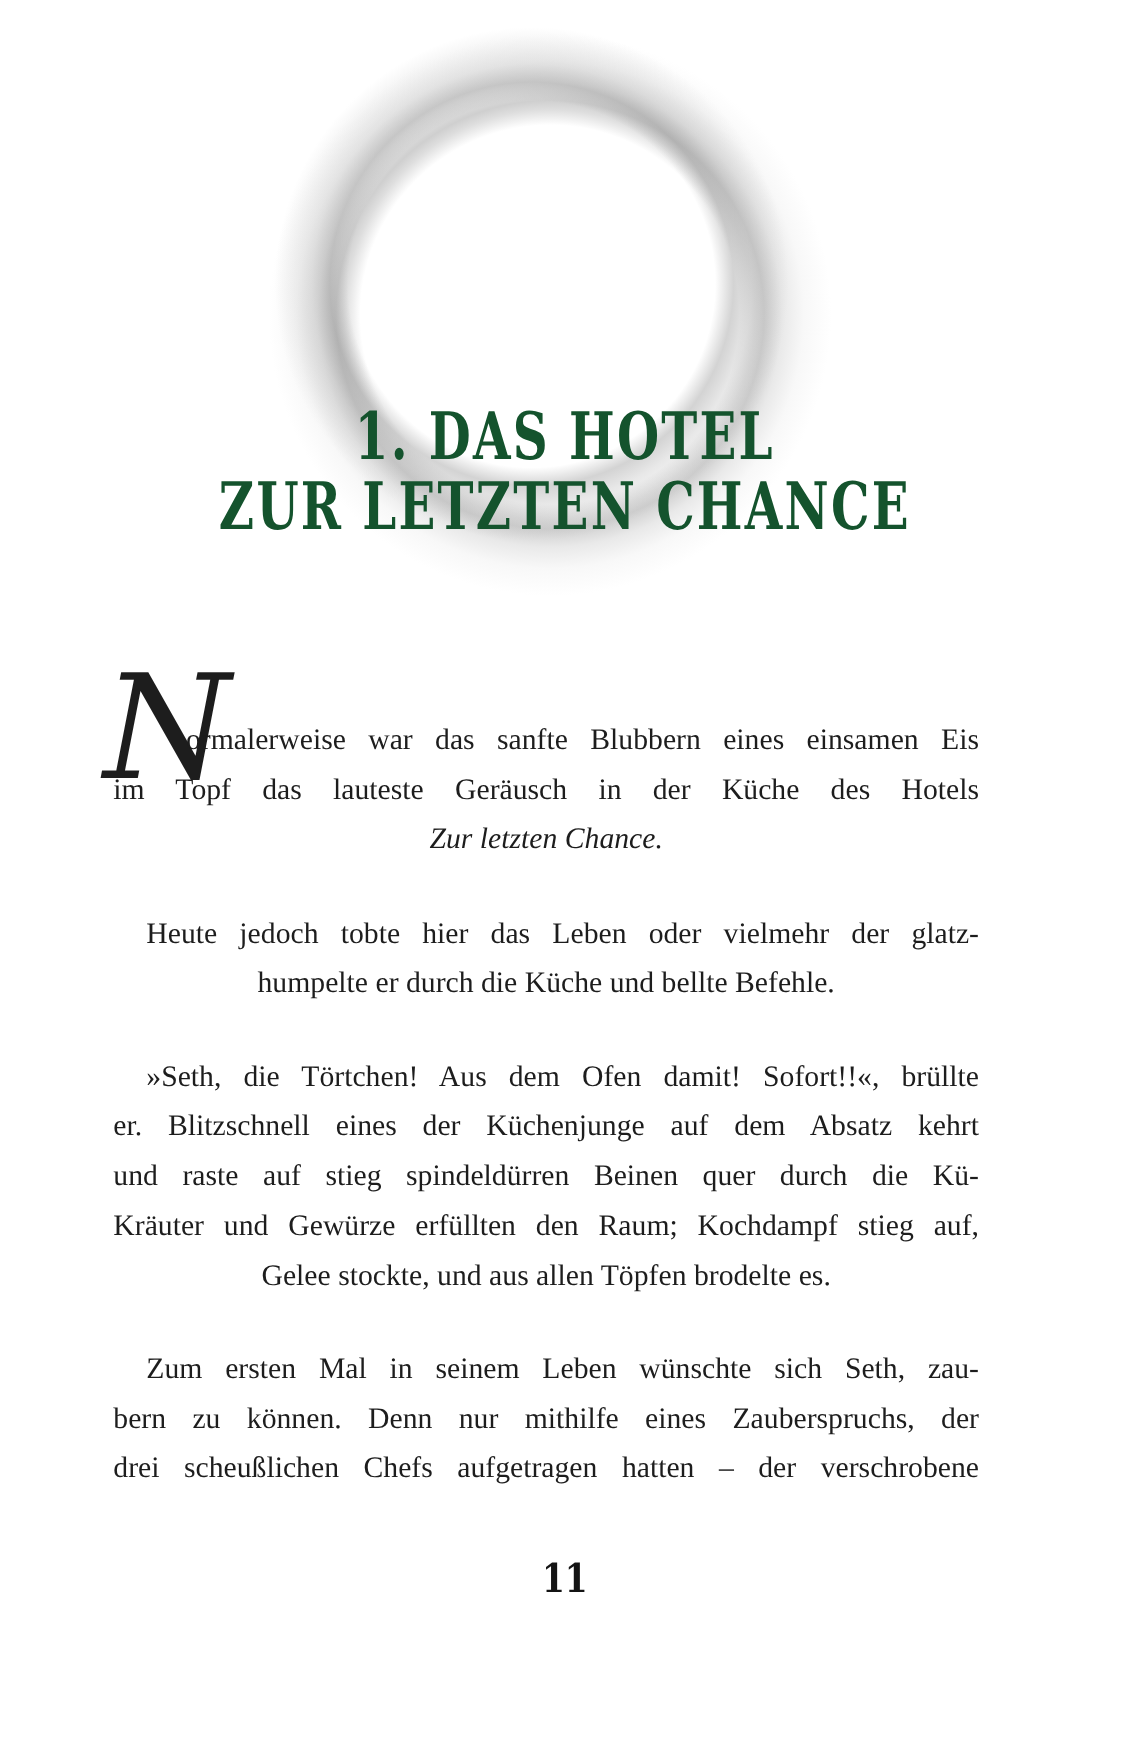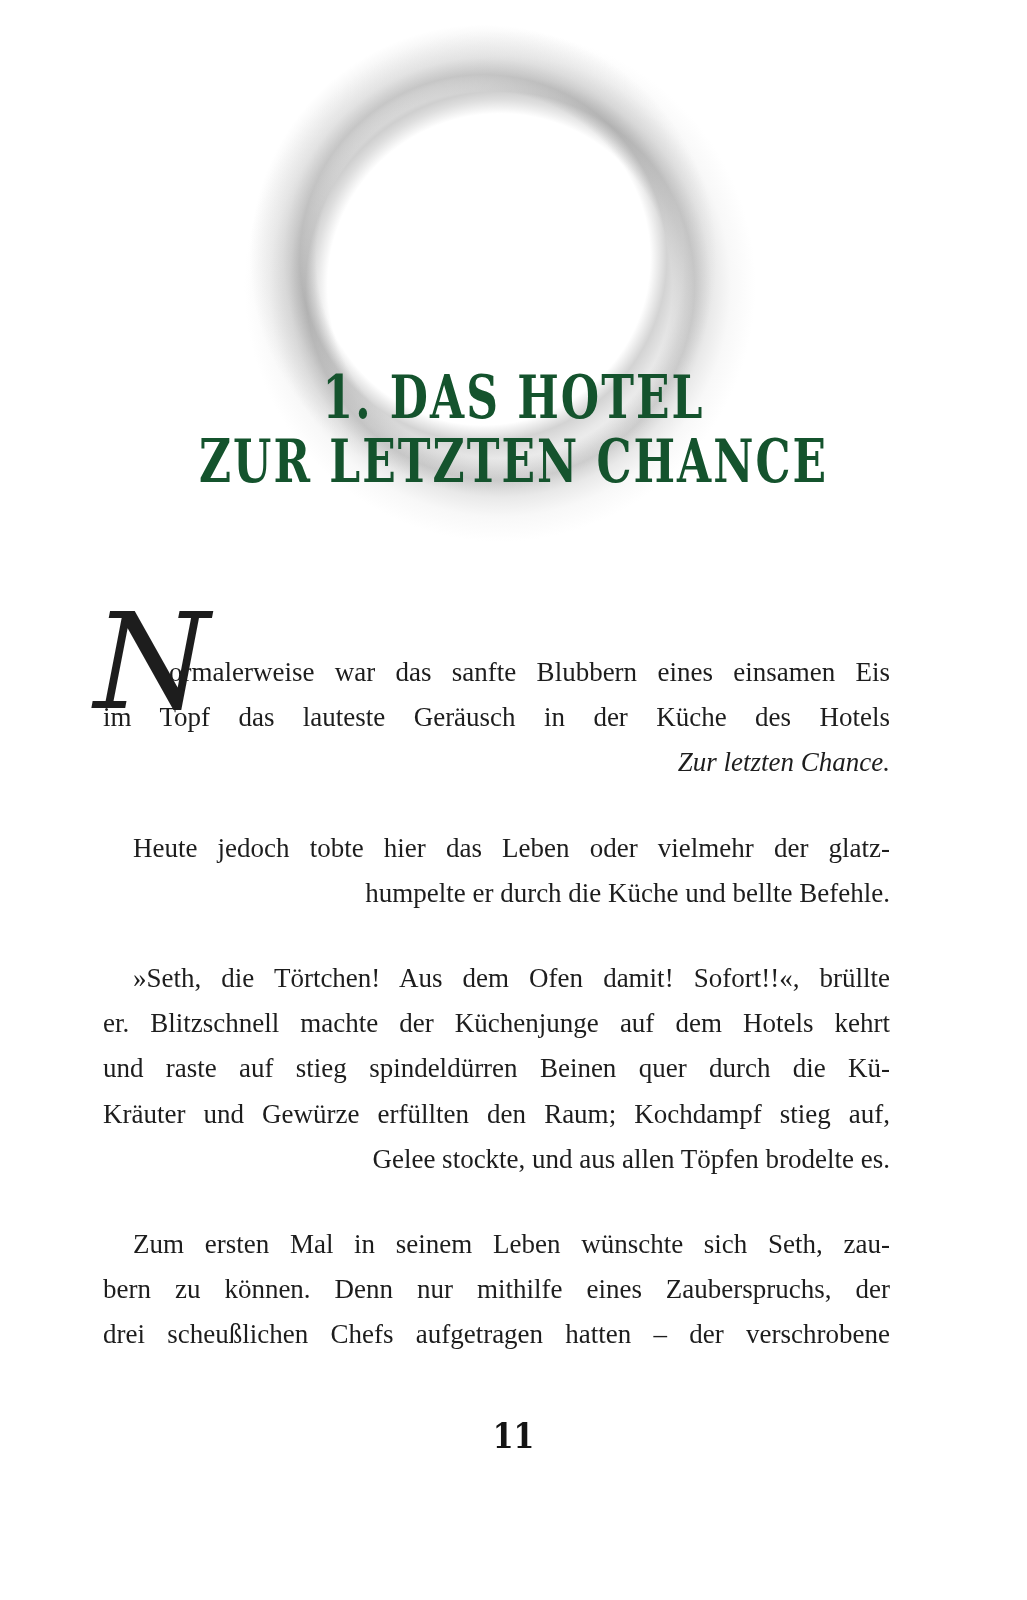"Zur letzten Chance." .ll { text-align: right -> center }
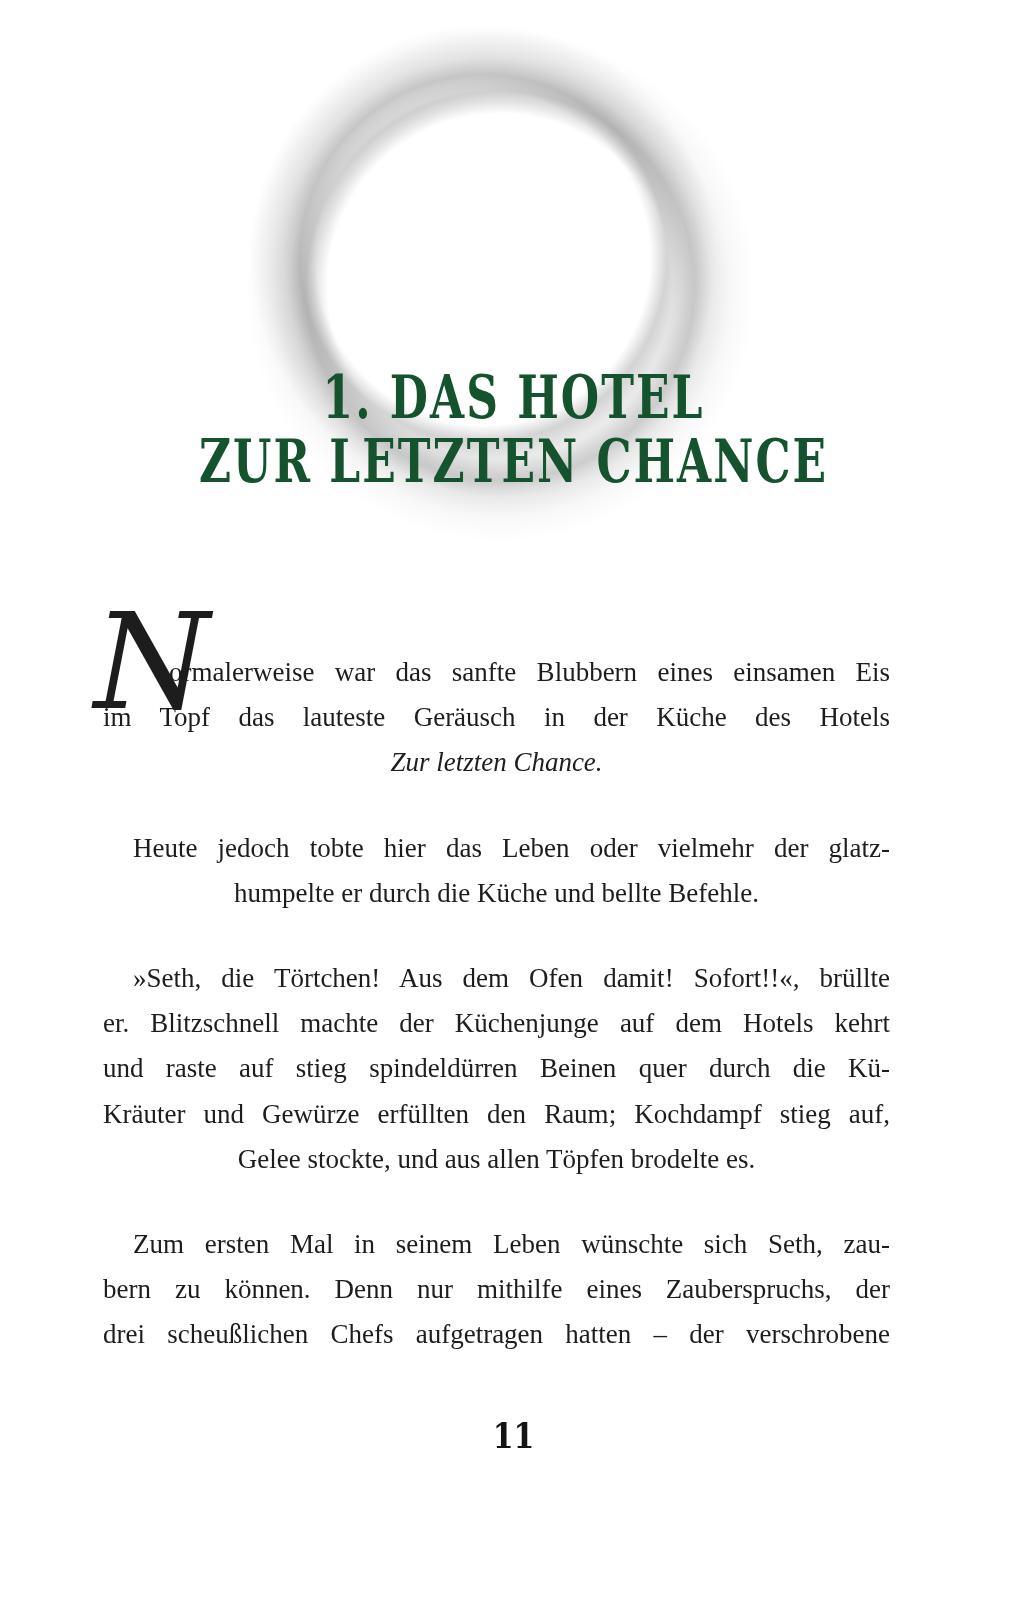"er. Blitzschnell machte der Küchenjunge" div.line { text: machte der Küchenjunge auf dem Hotels -> eines der Küchenjunge auf dem Absatz }
